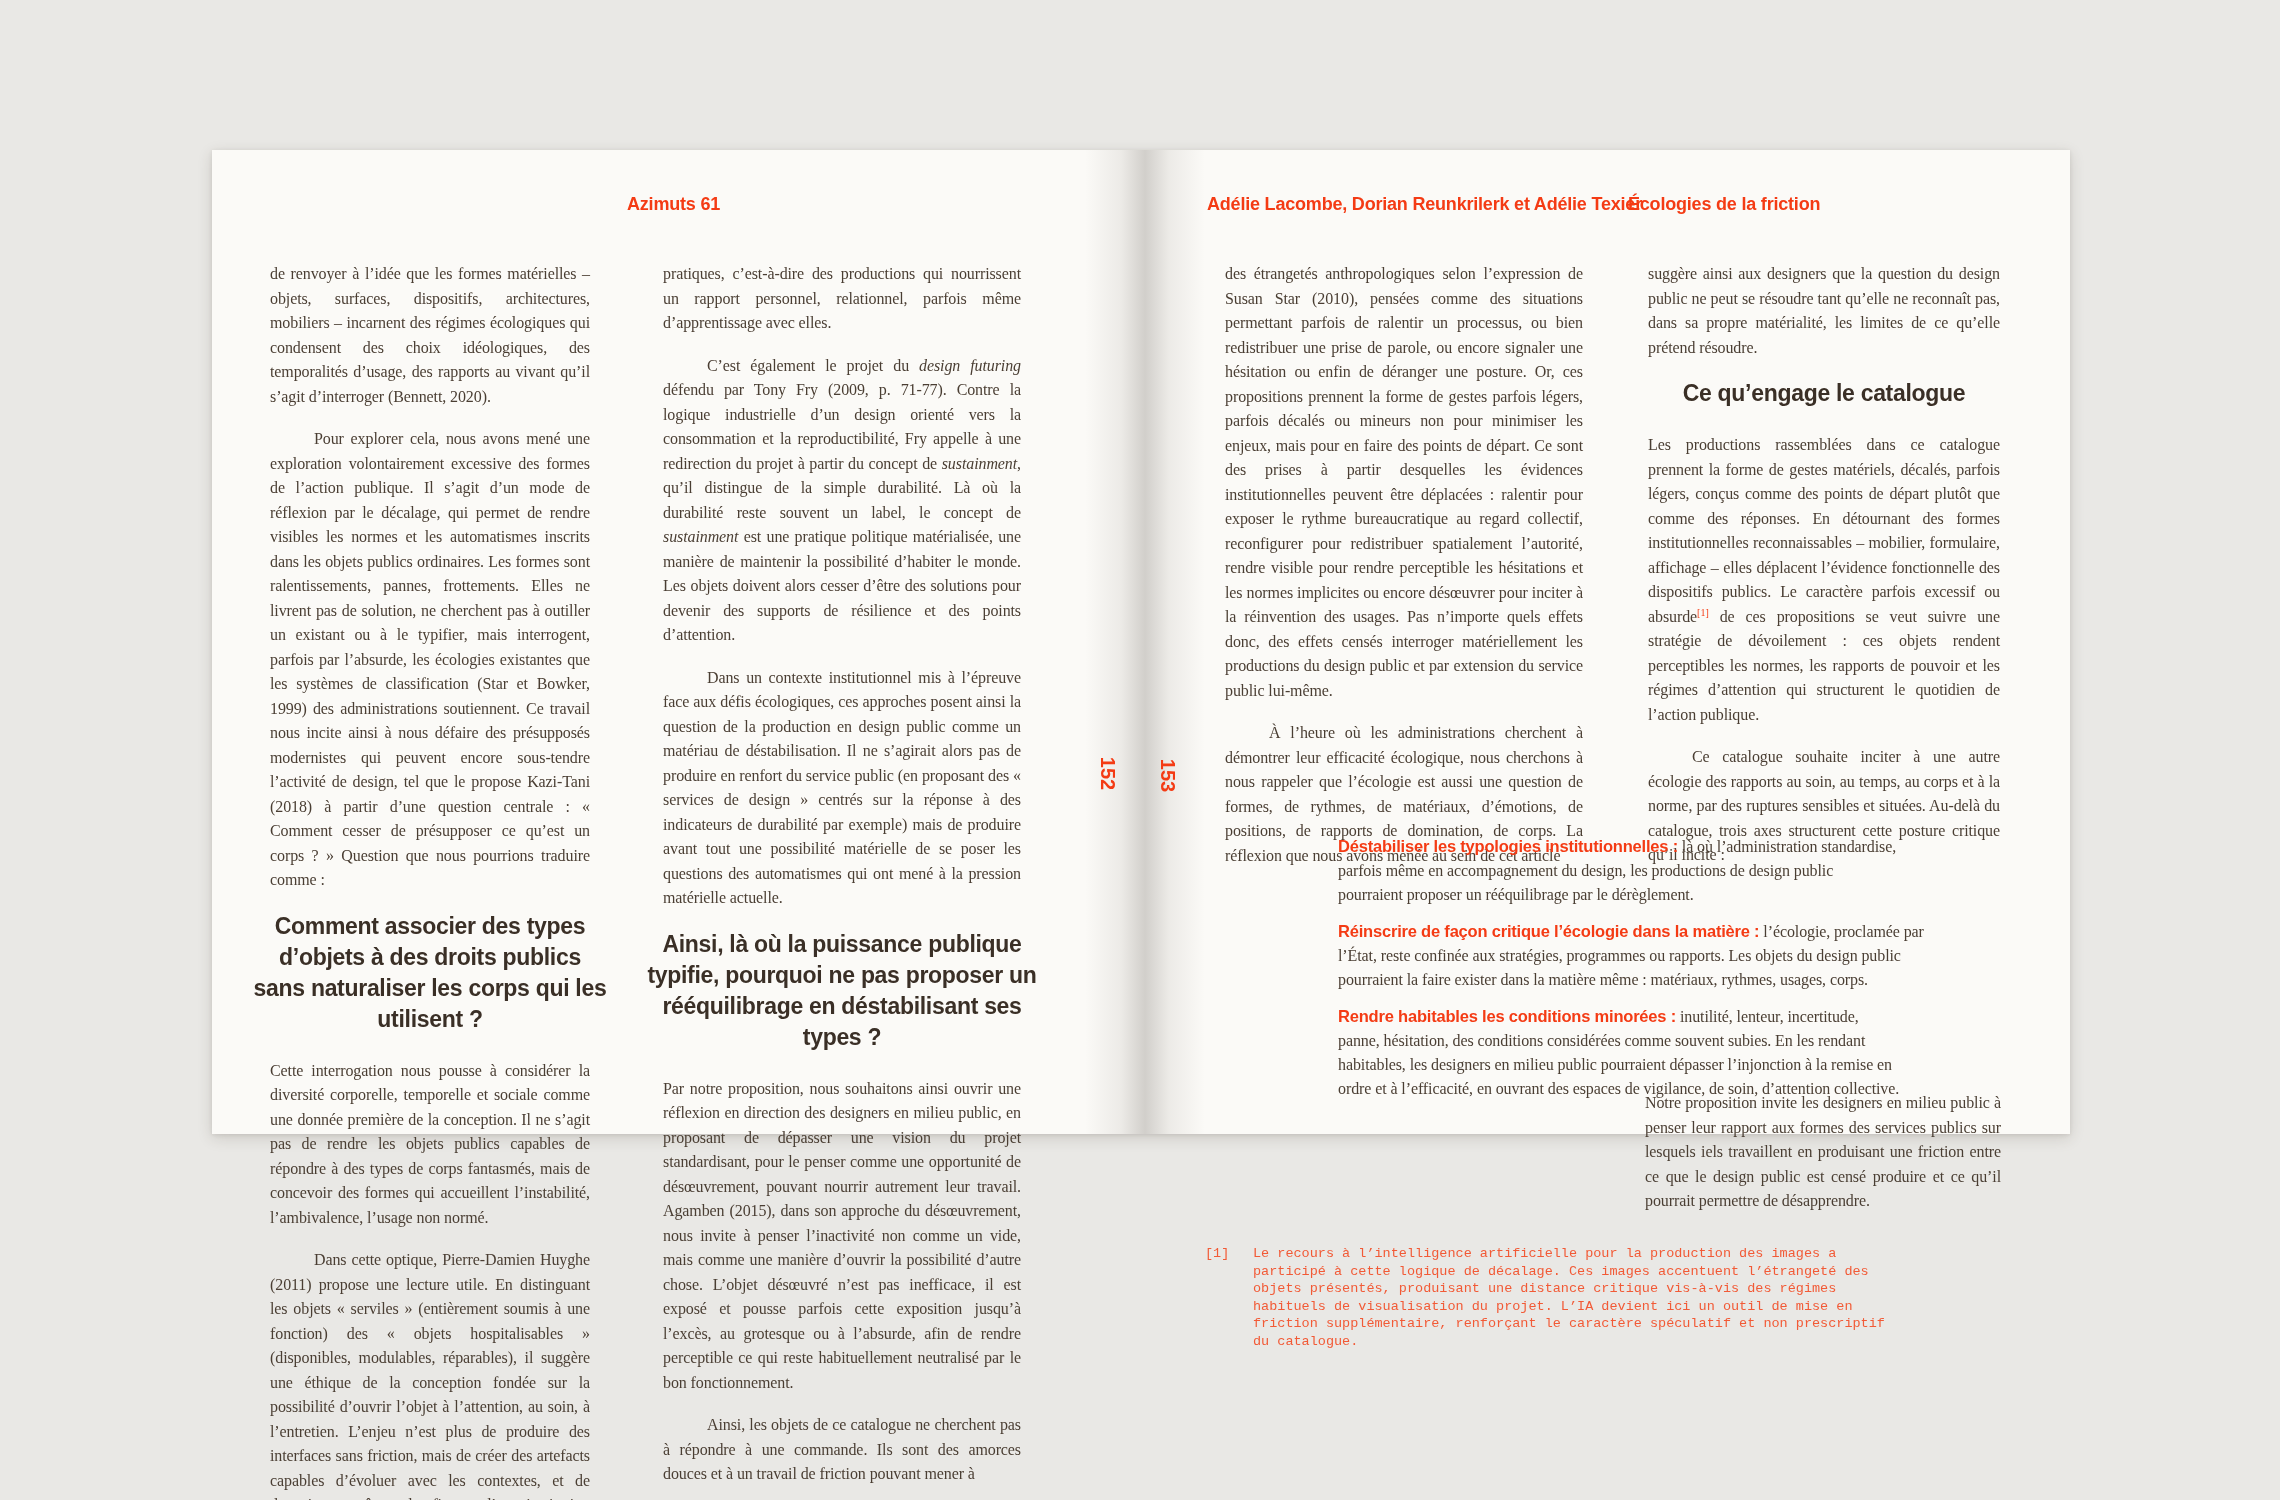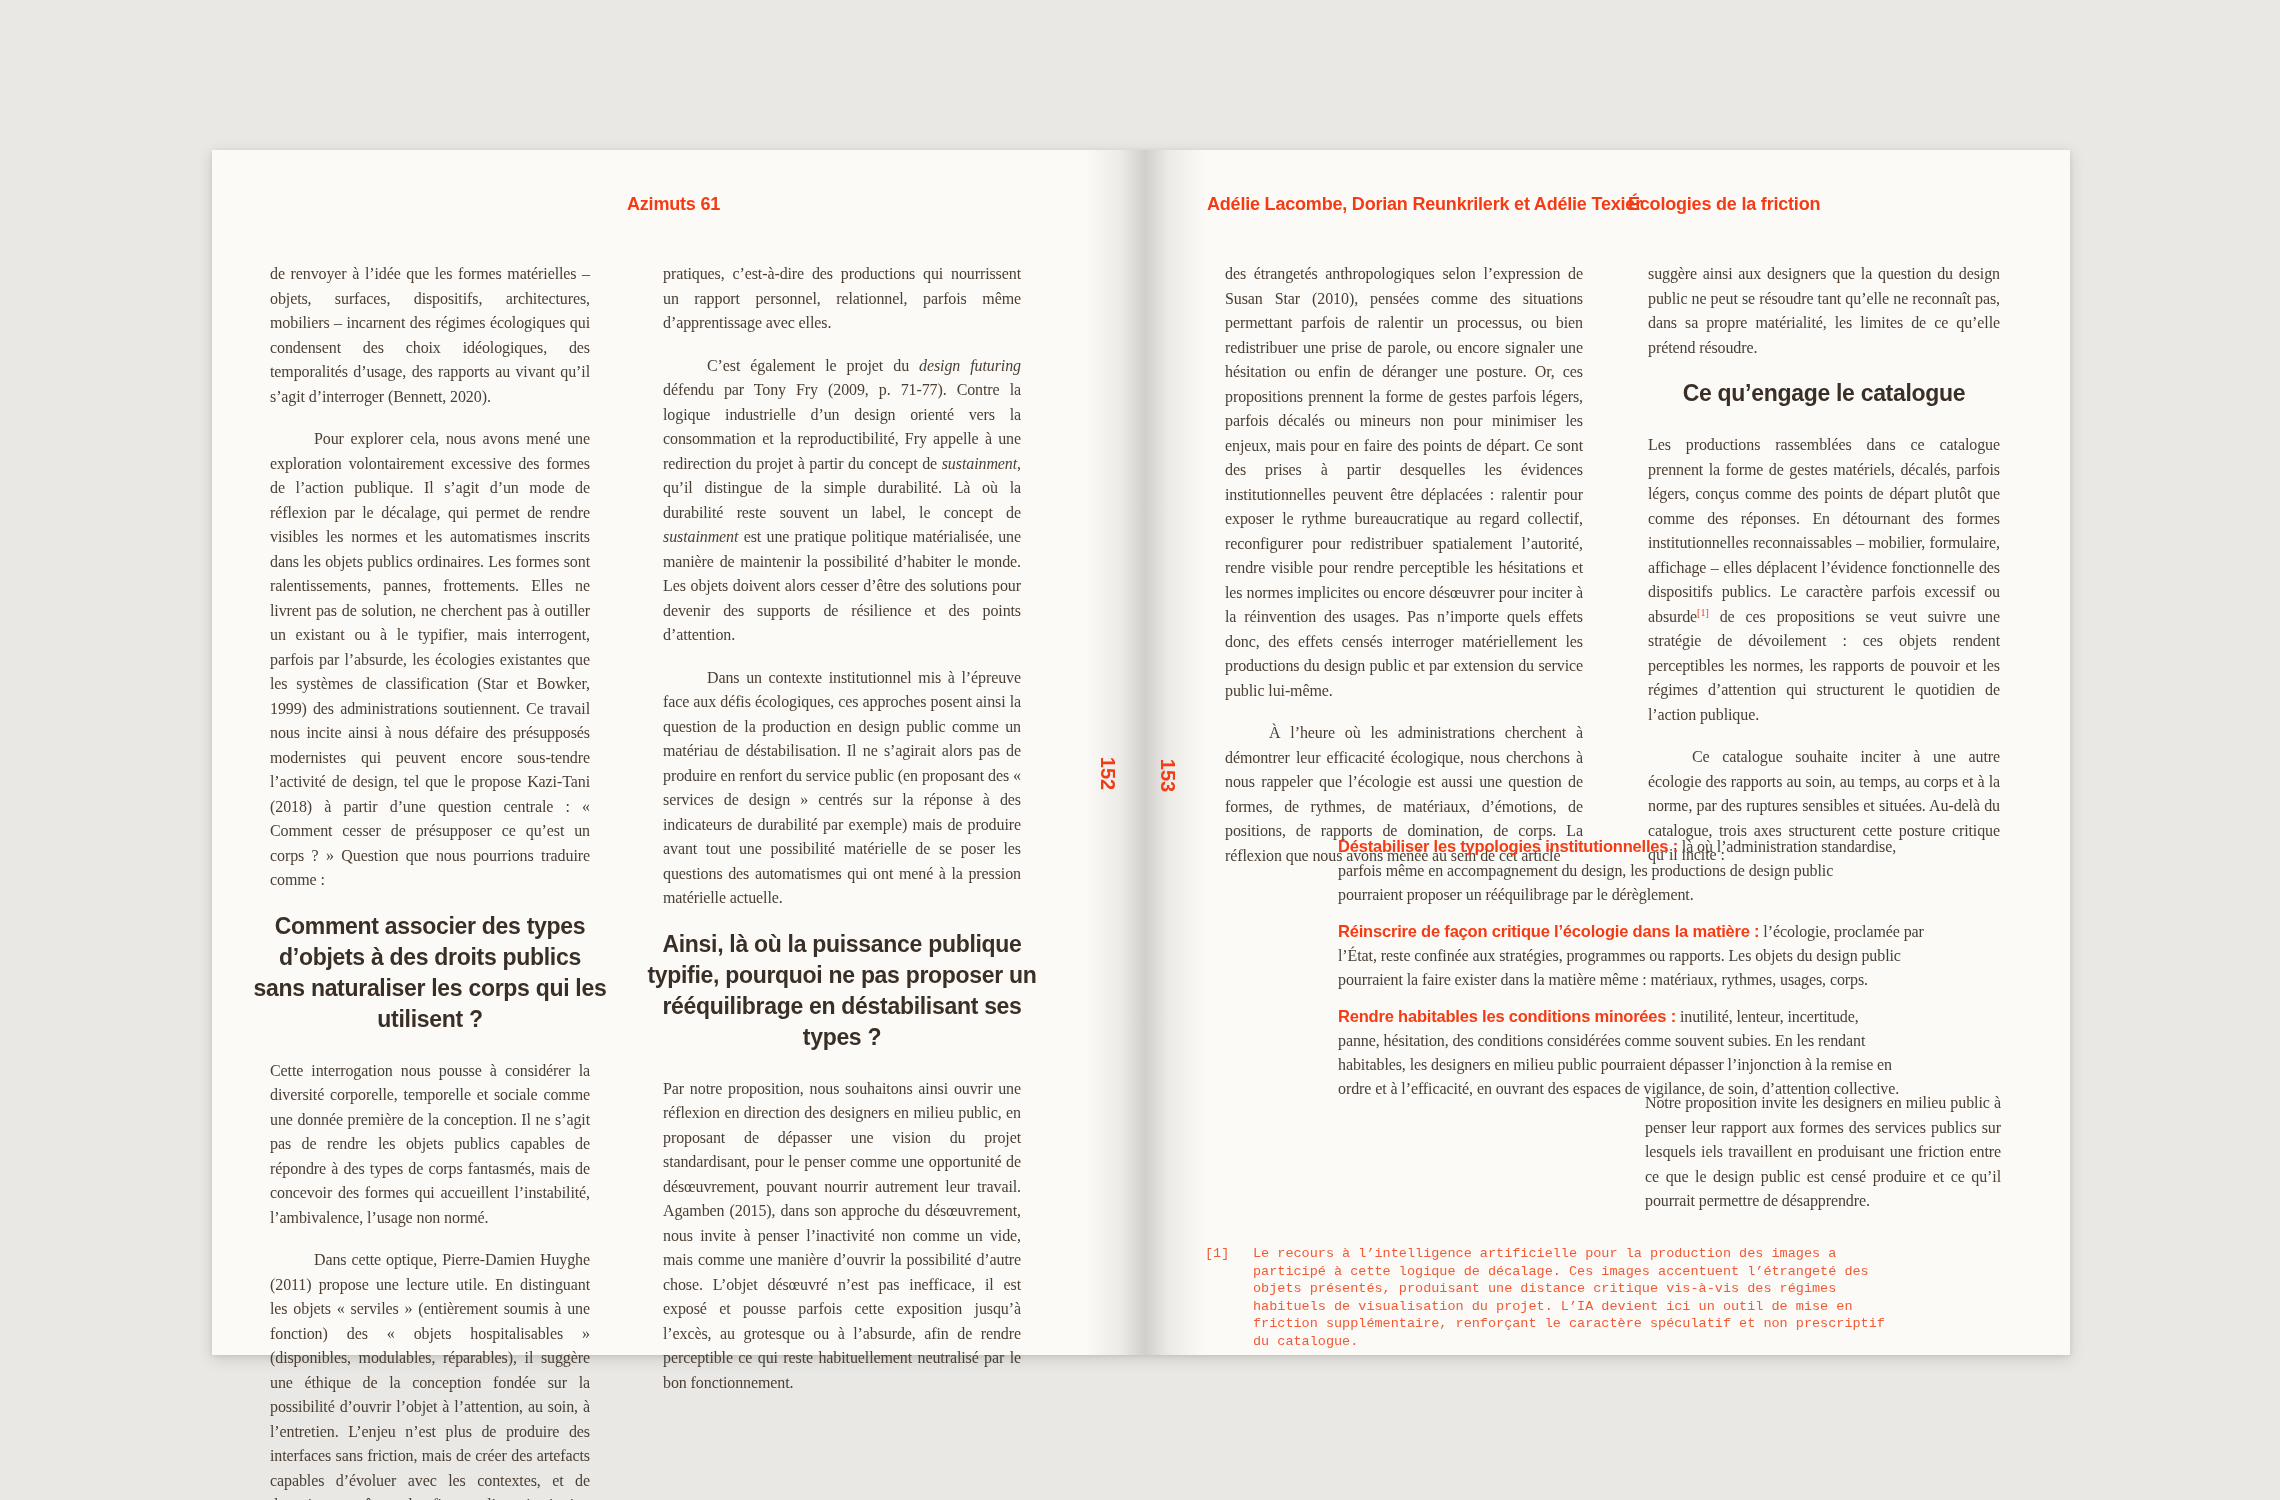"Azimuts 61" .sheet { height: 1205px -> 984px }
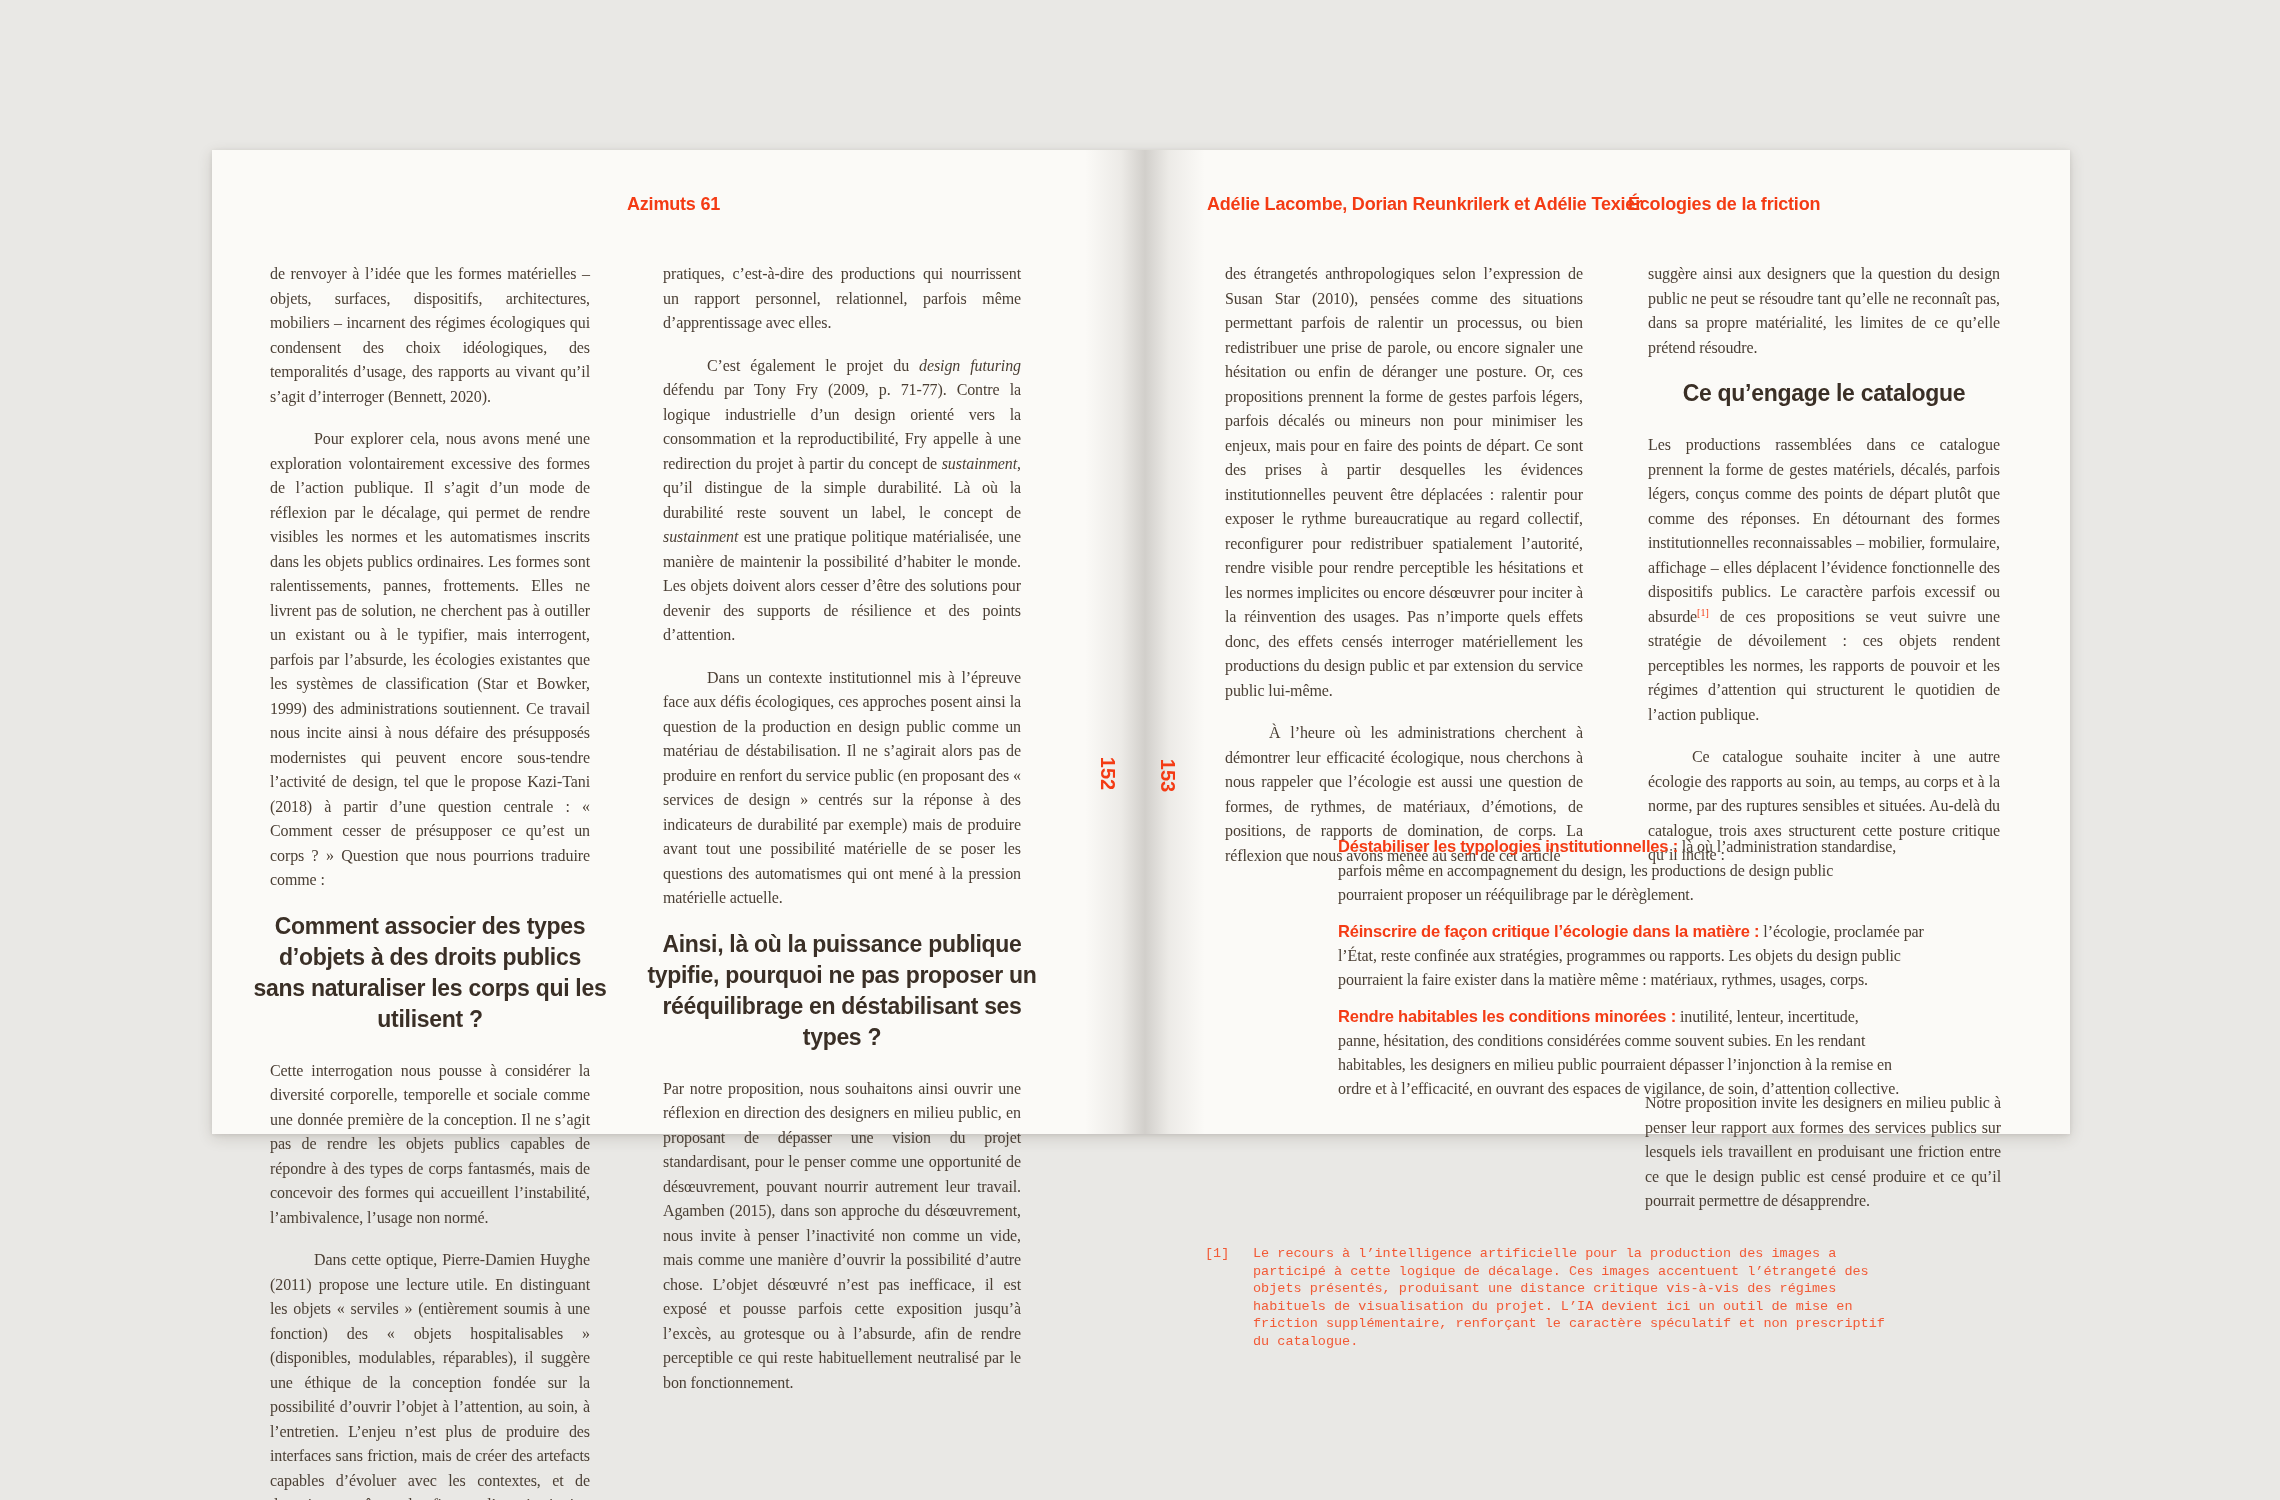"Ainsi, les objets de ce" p.body { html: none -> <p>Ainsi, les objets de ce catalogue ne cherchent pas à répondre à une commande. Ils sont des amorces douces et à un travail de friction pouvant mener à</p> }
